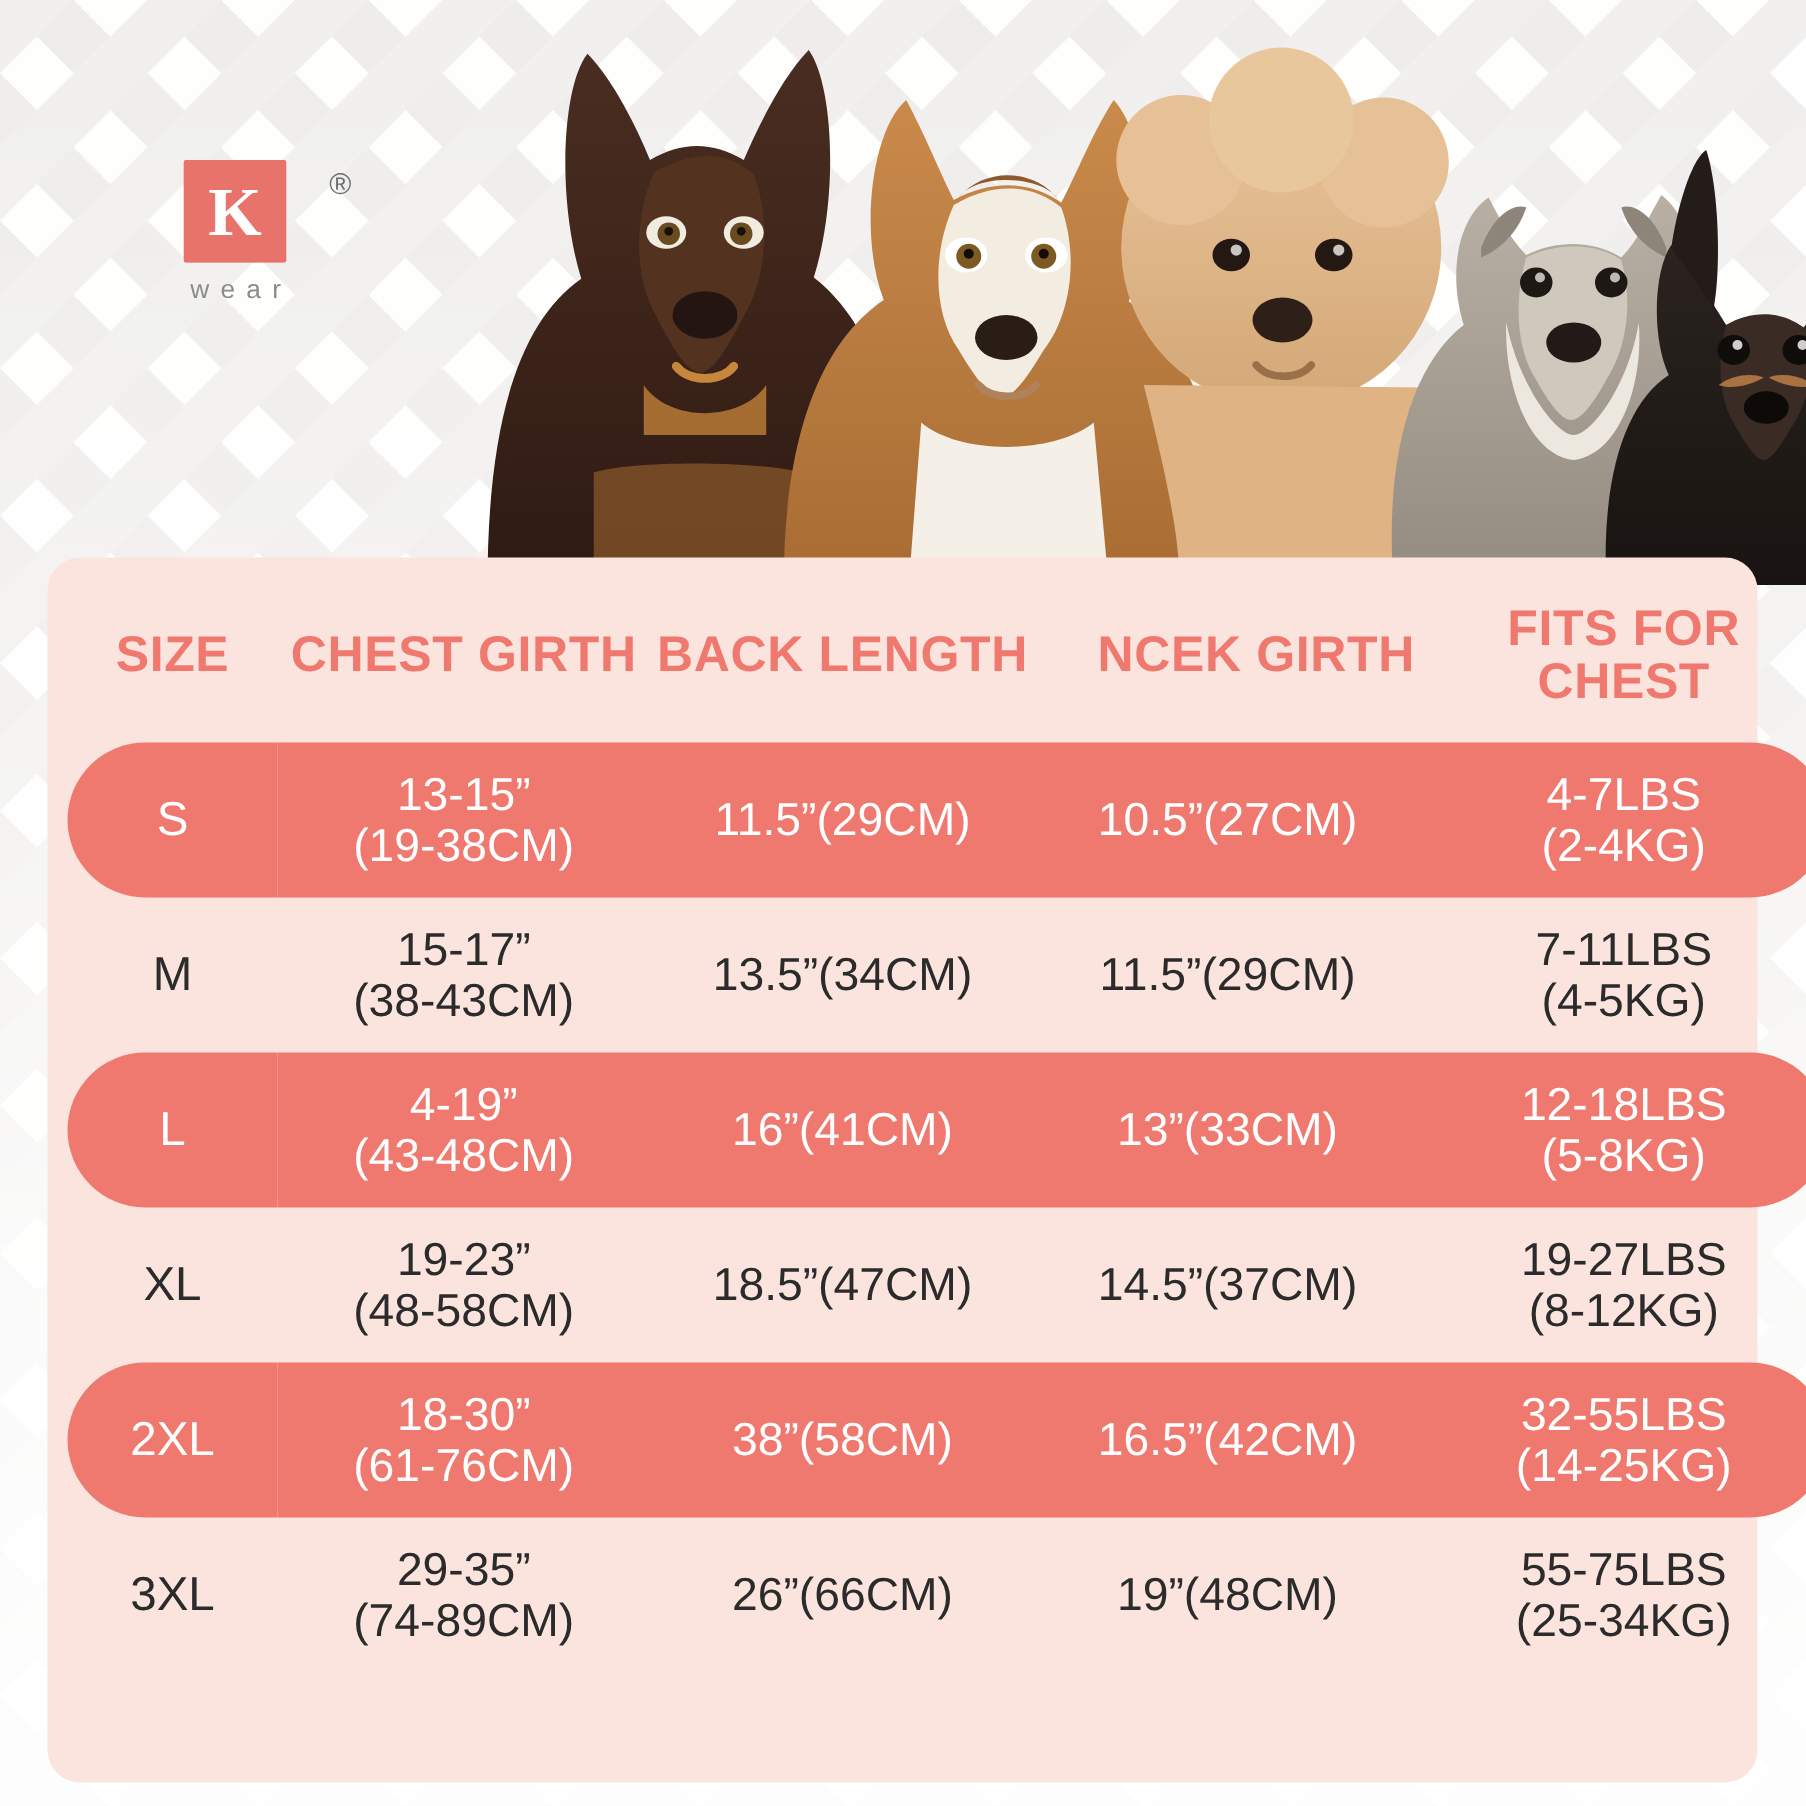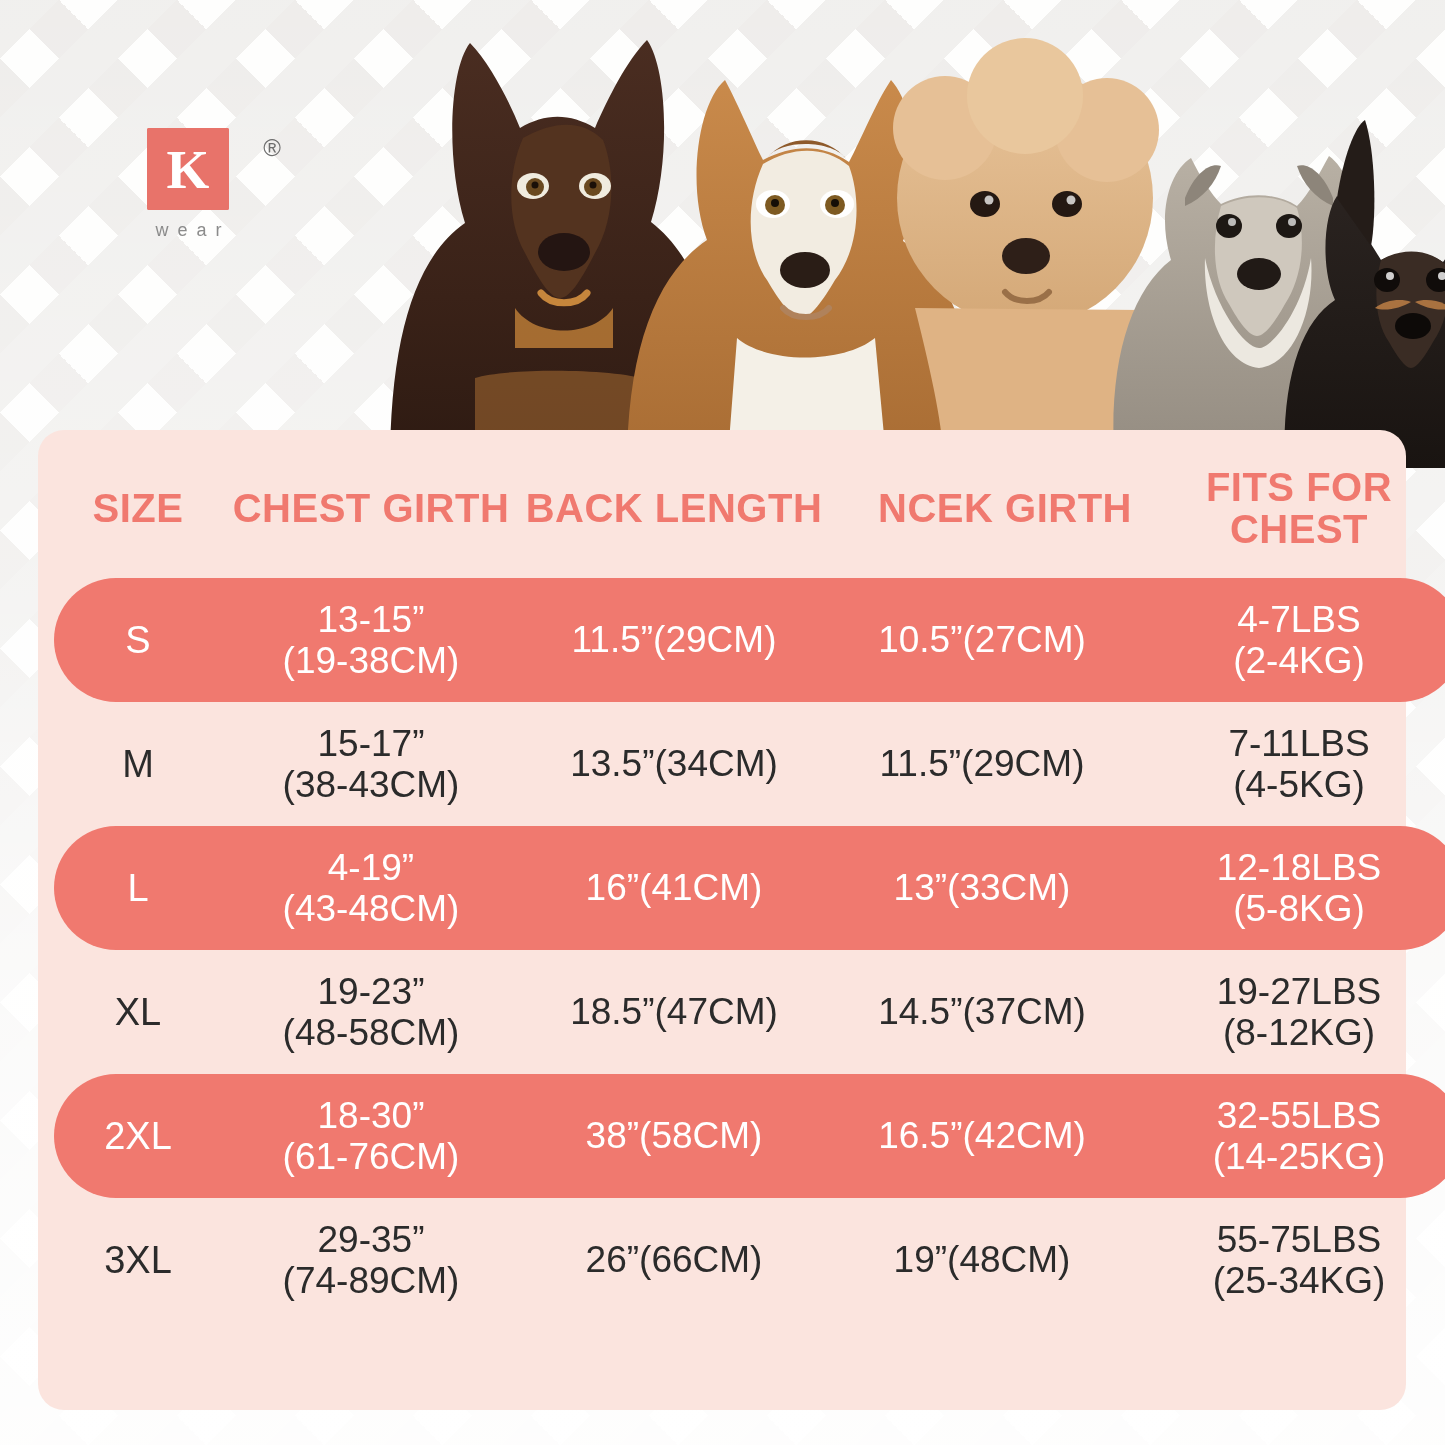"wear" .brand-sub { font-size: 18px -> 21px }
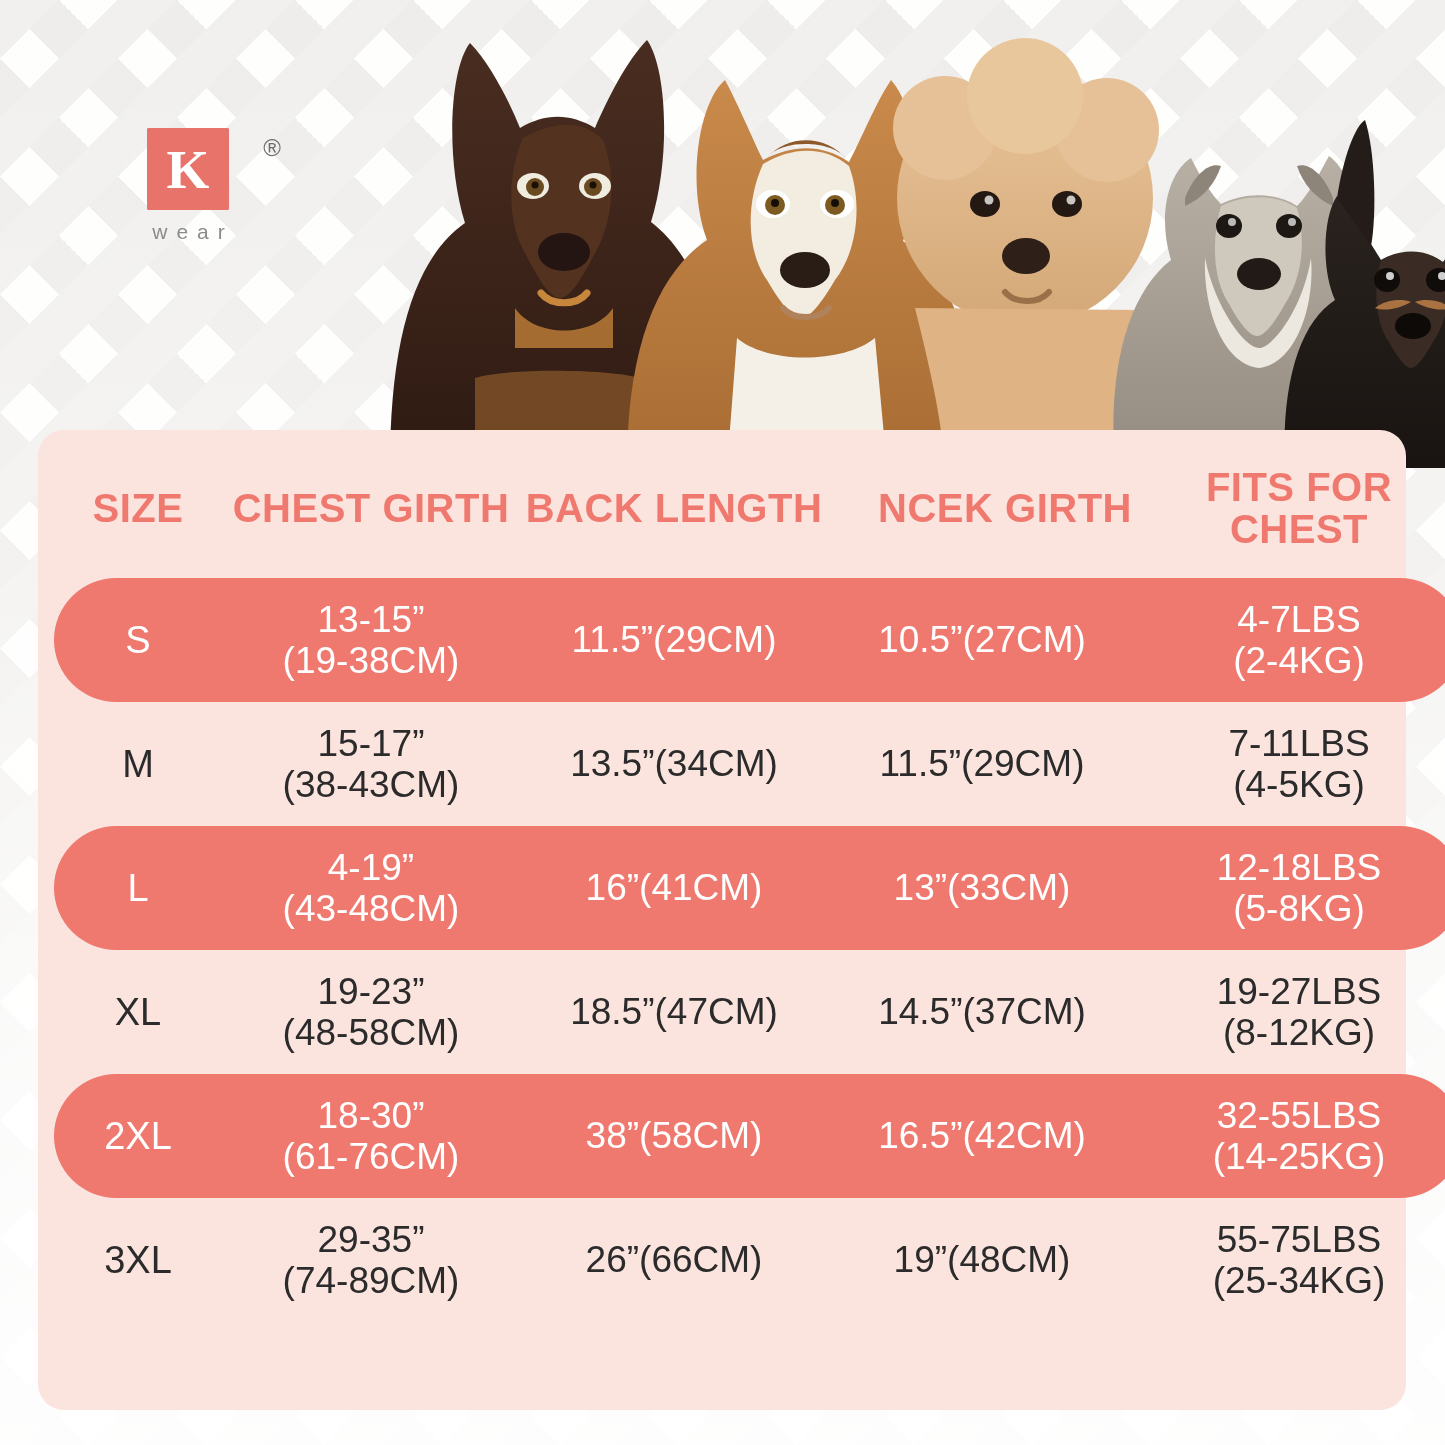"SIZE" .chart-card { top: 430px -> 446px }
